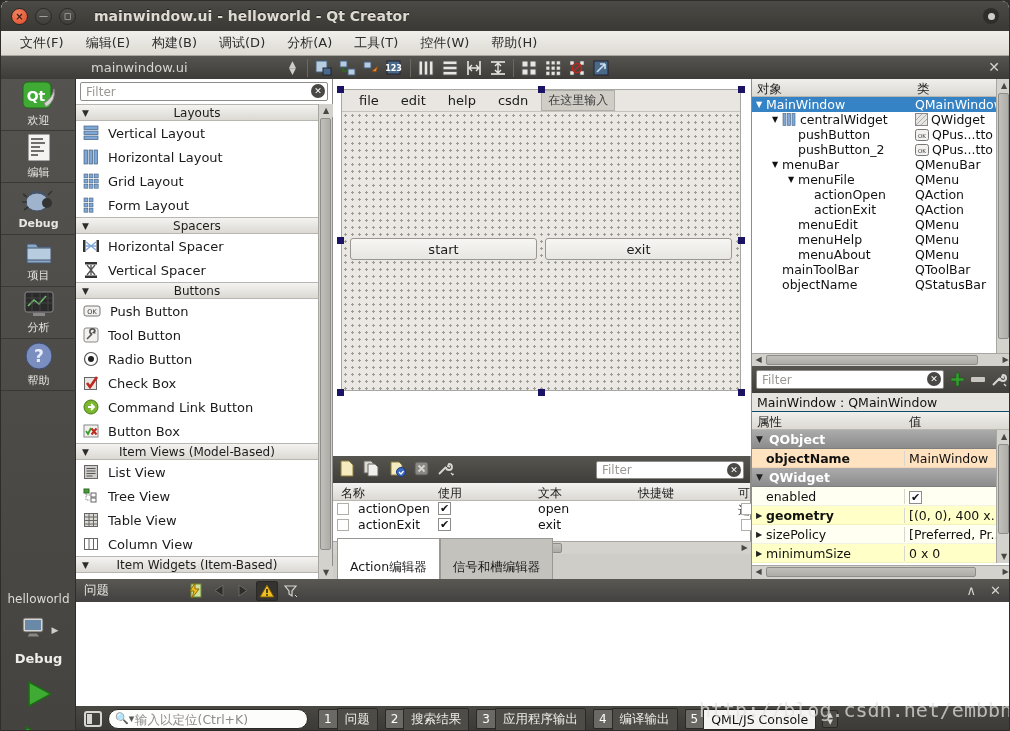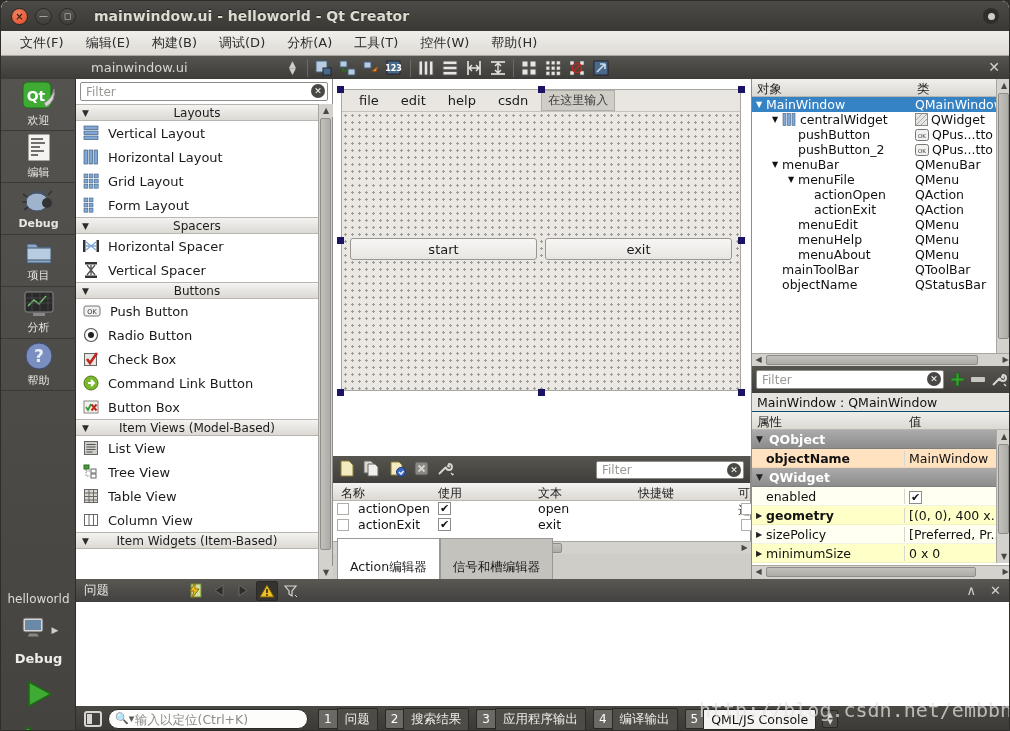"Tool Button" div.wb-item { html: none -> <div> <span> <svg> <rect></rect> <path></path> </svg> </span> <span>Tool Button</span> </div> }
